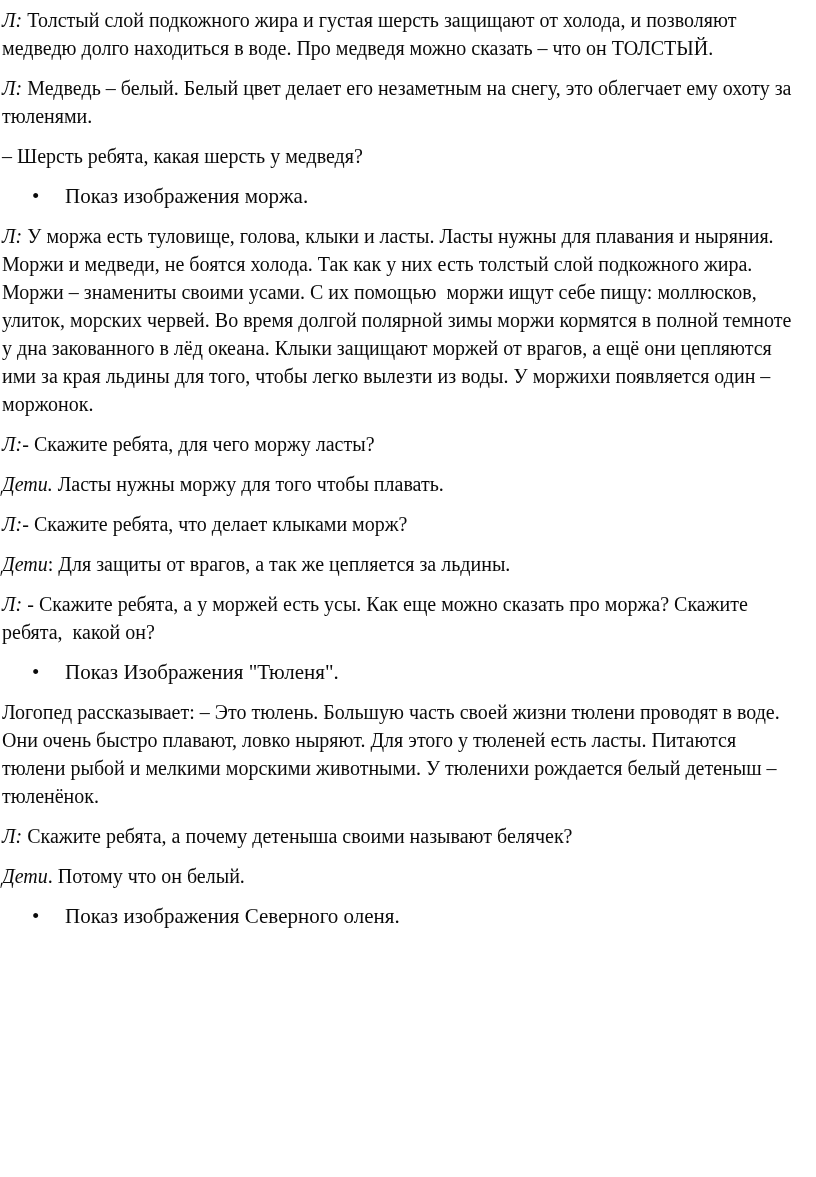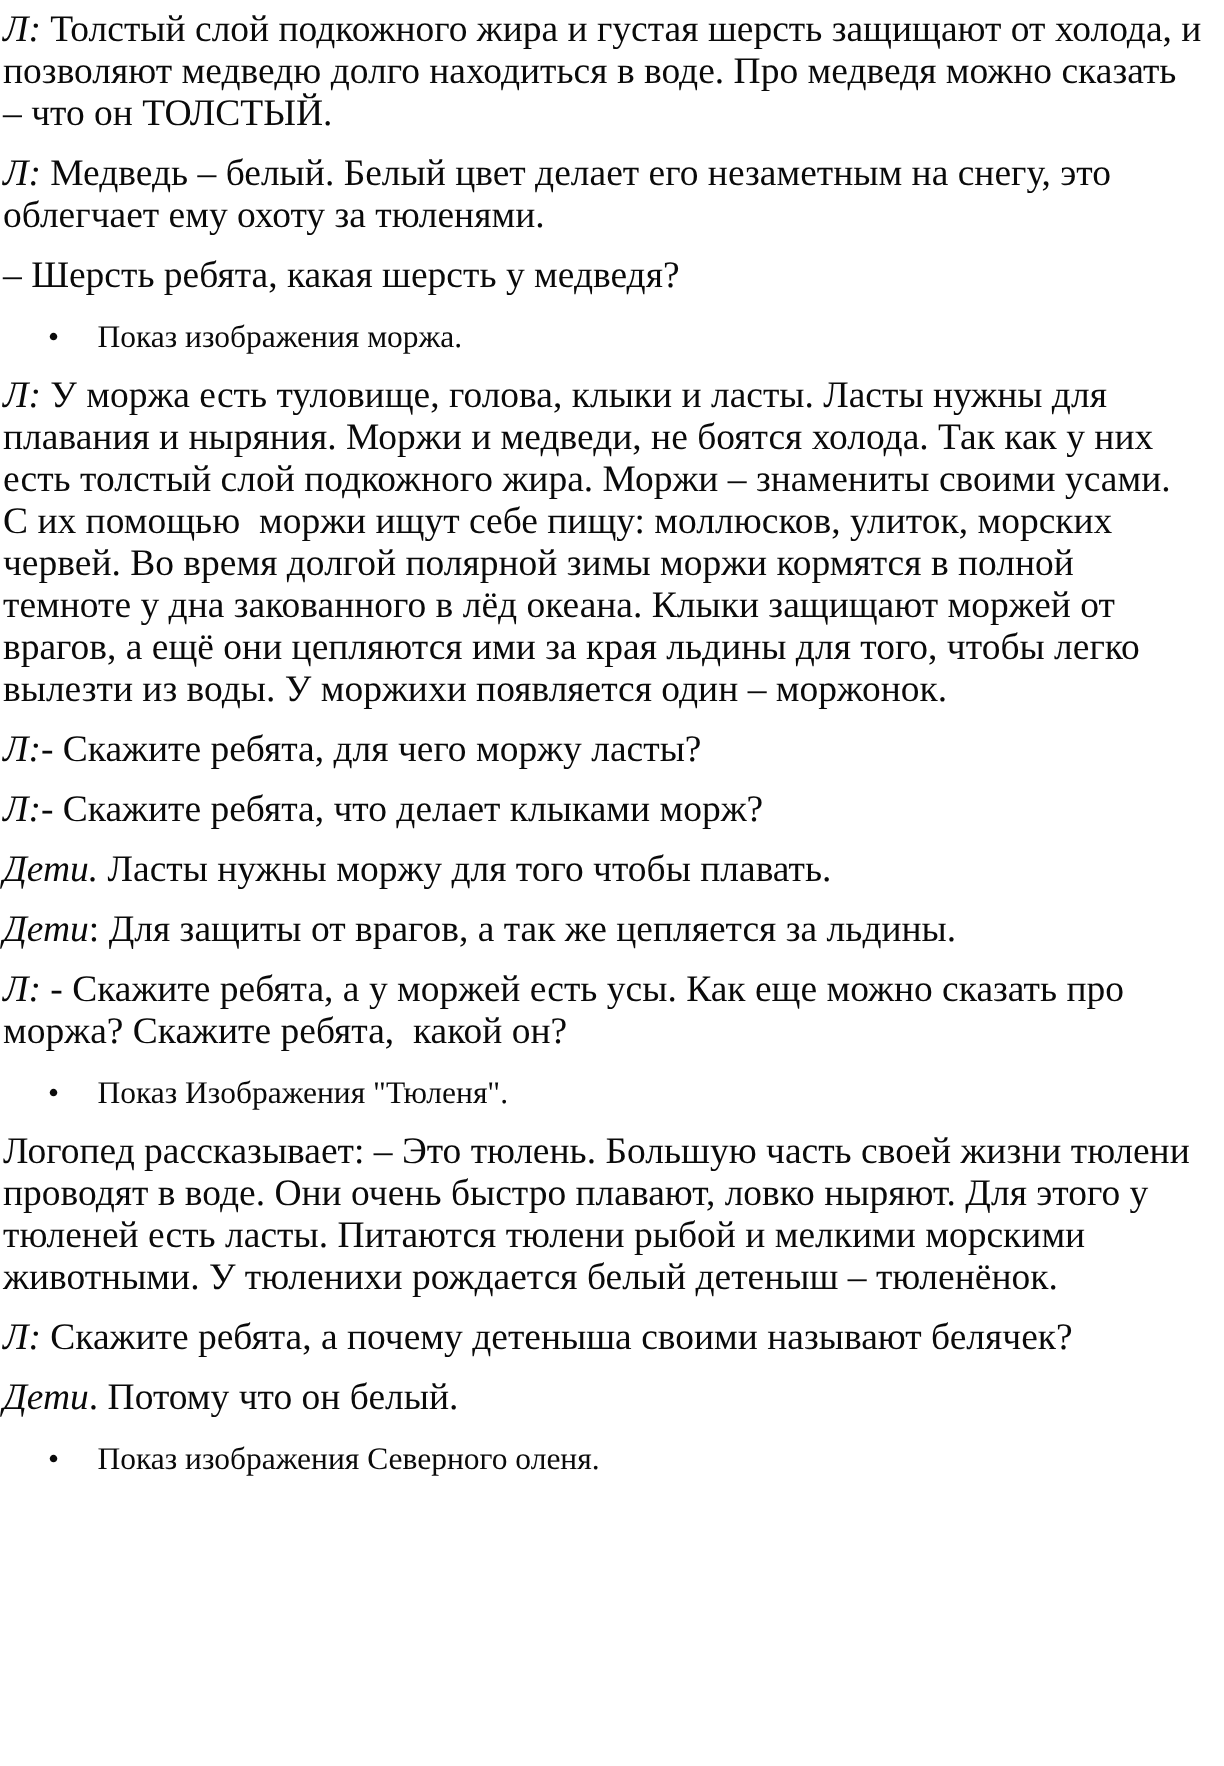"Л: Толстый слой подкожного жира" .para { font-size: 25px -> 20px }
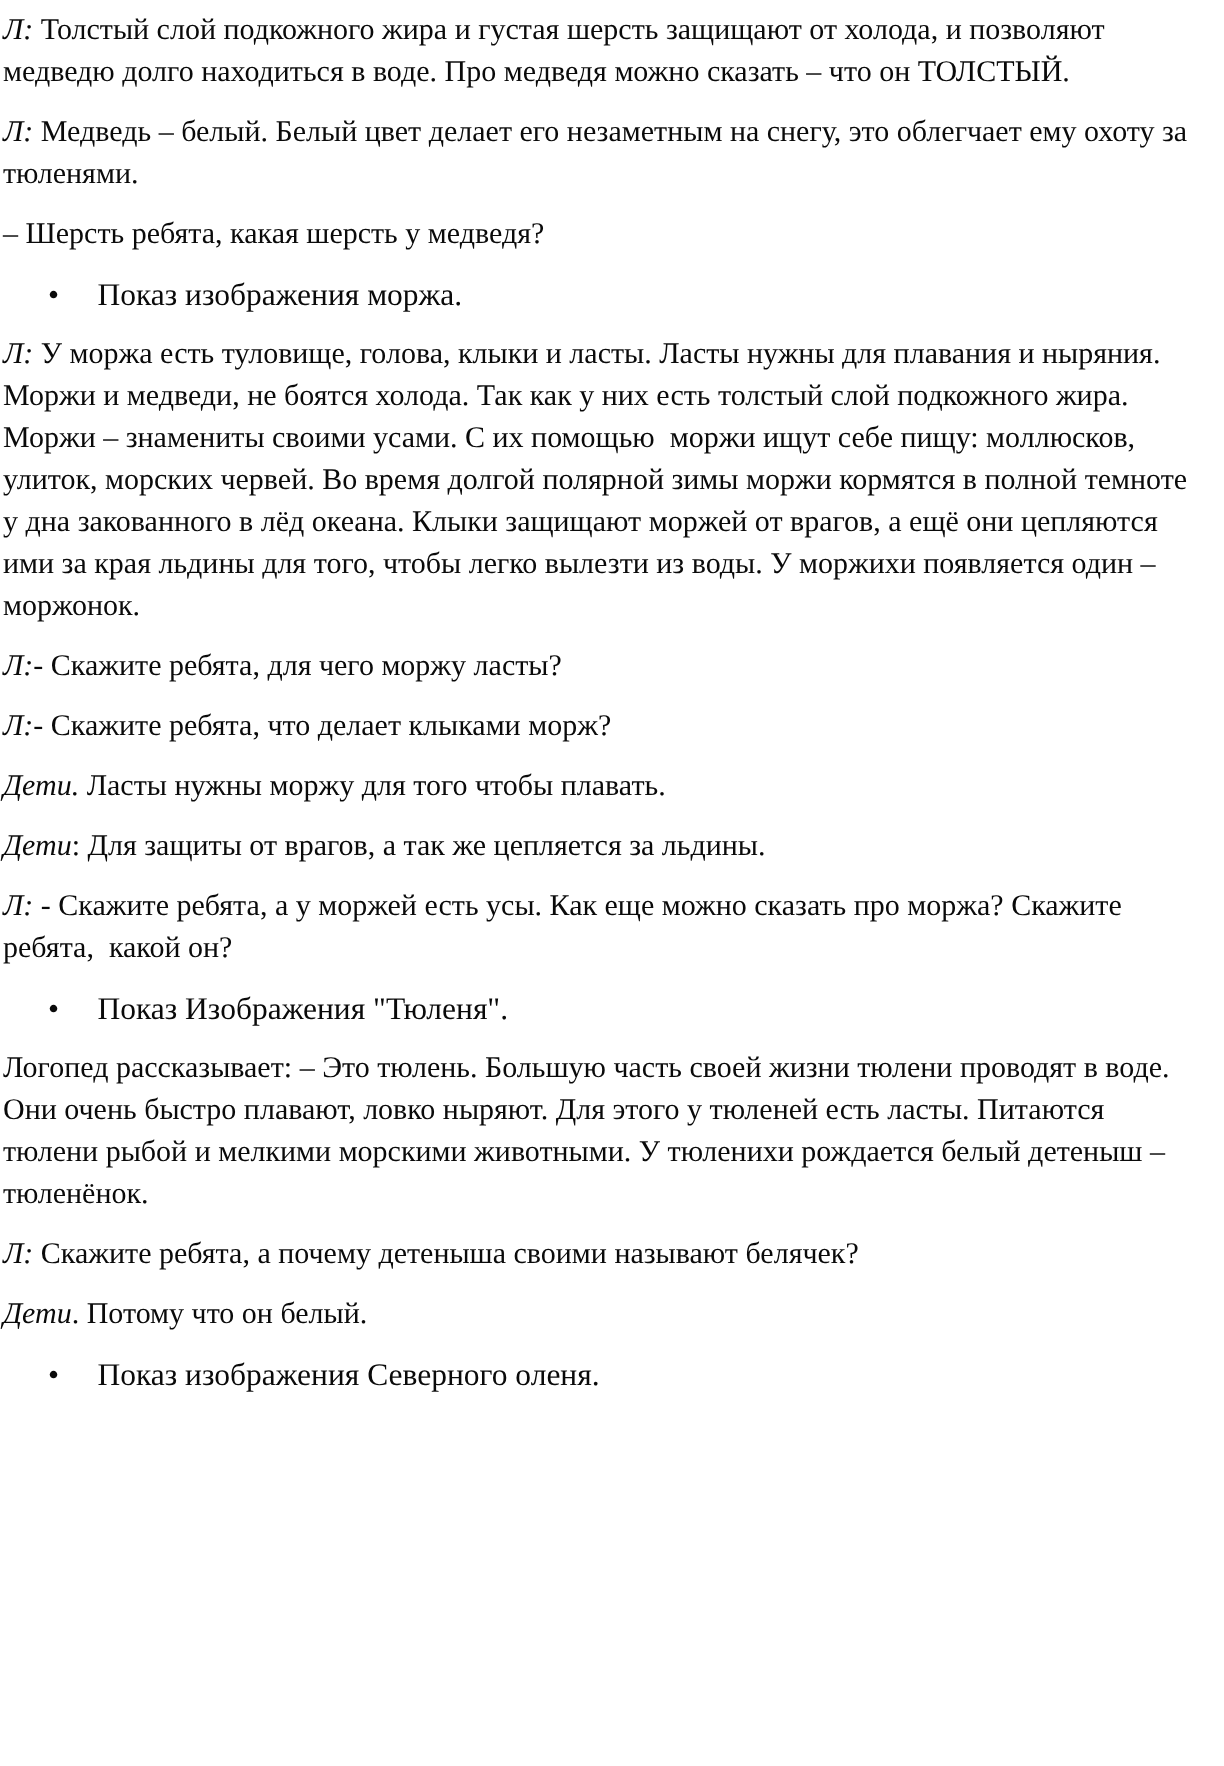"Л:- Скажите ребята, что делает" p.para { order: before "Дети. Ласты нужны моржу для" -> after "Дети. Ласты нужны моржу для" }
